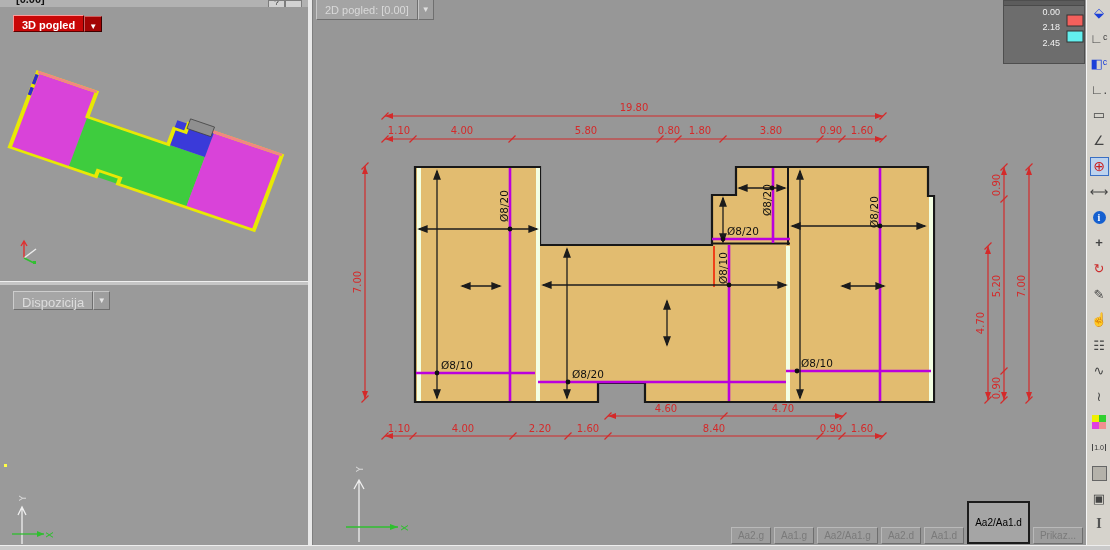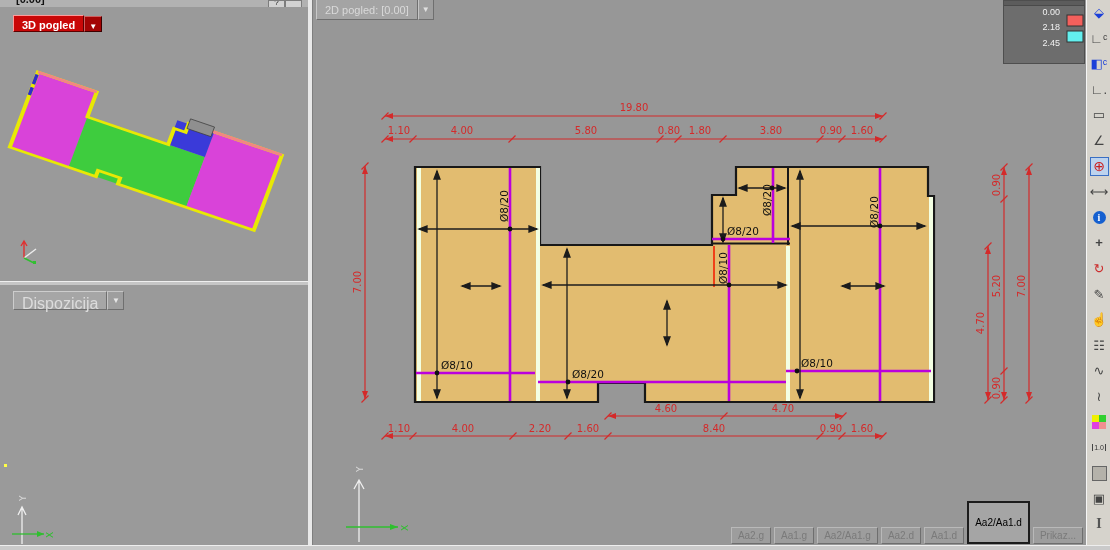"Dispozicija" #btn-disp .lbl { font-size: 16px -> 13px }
